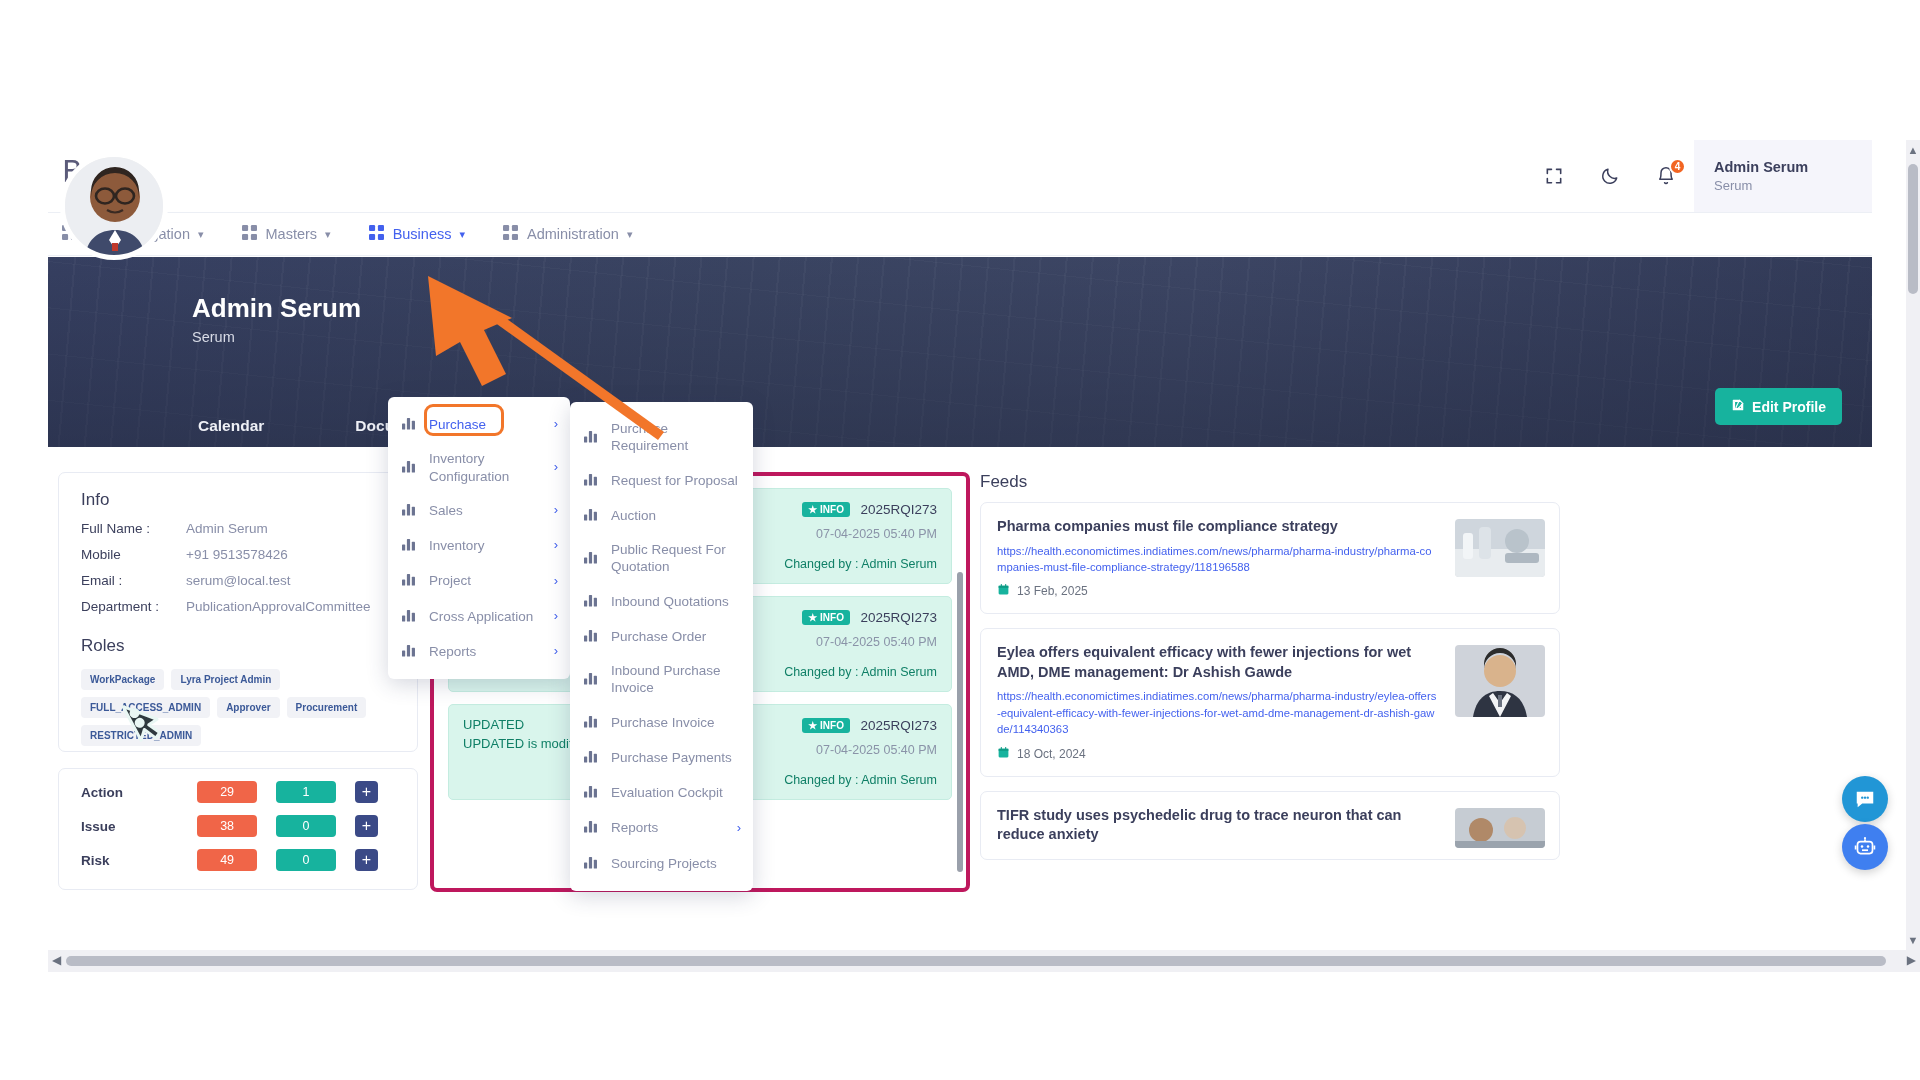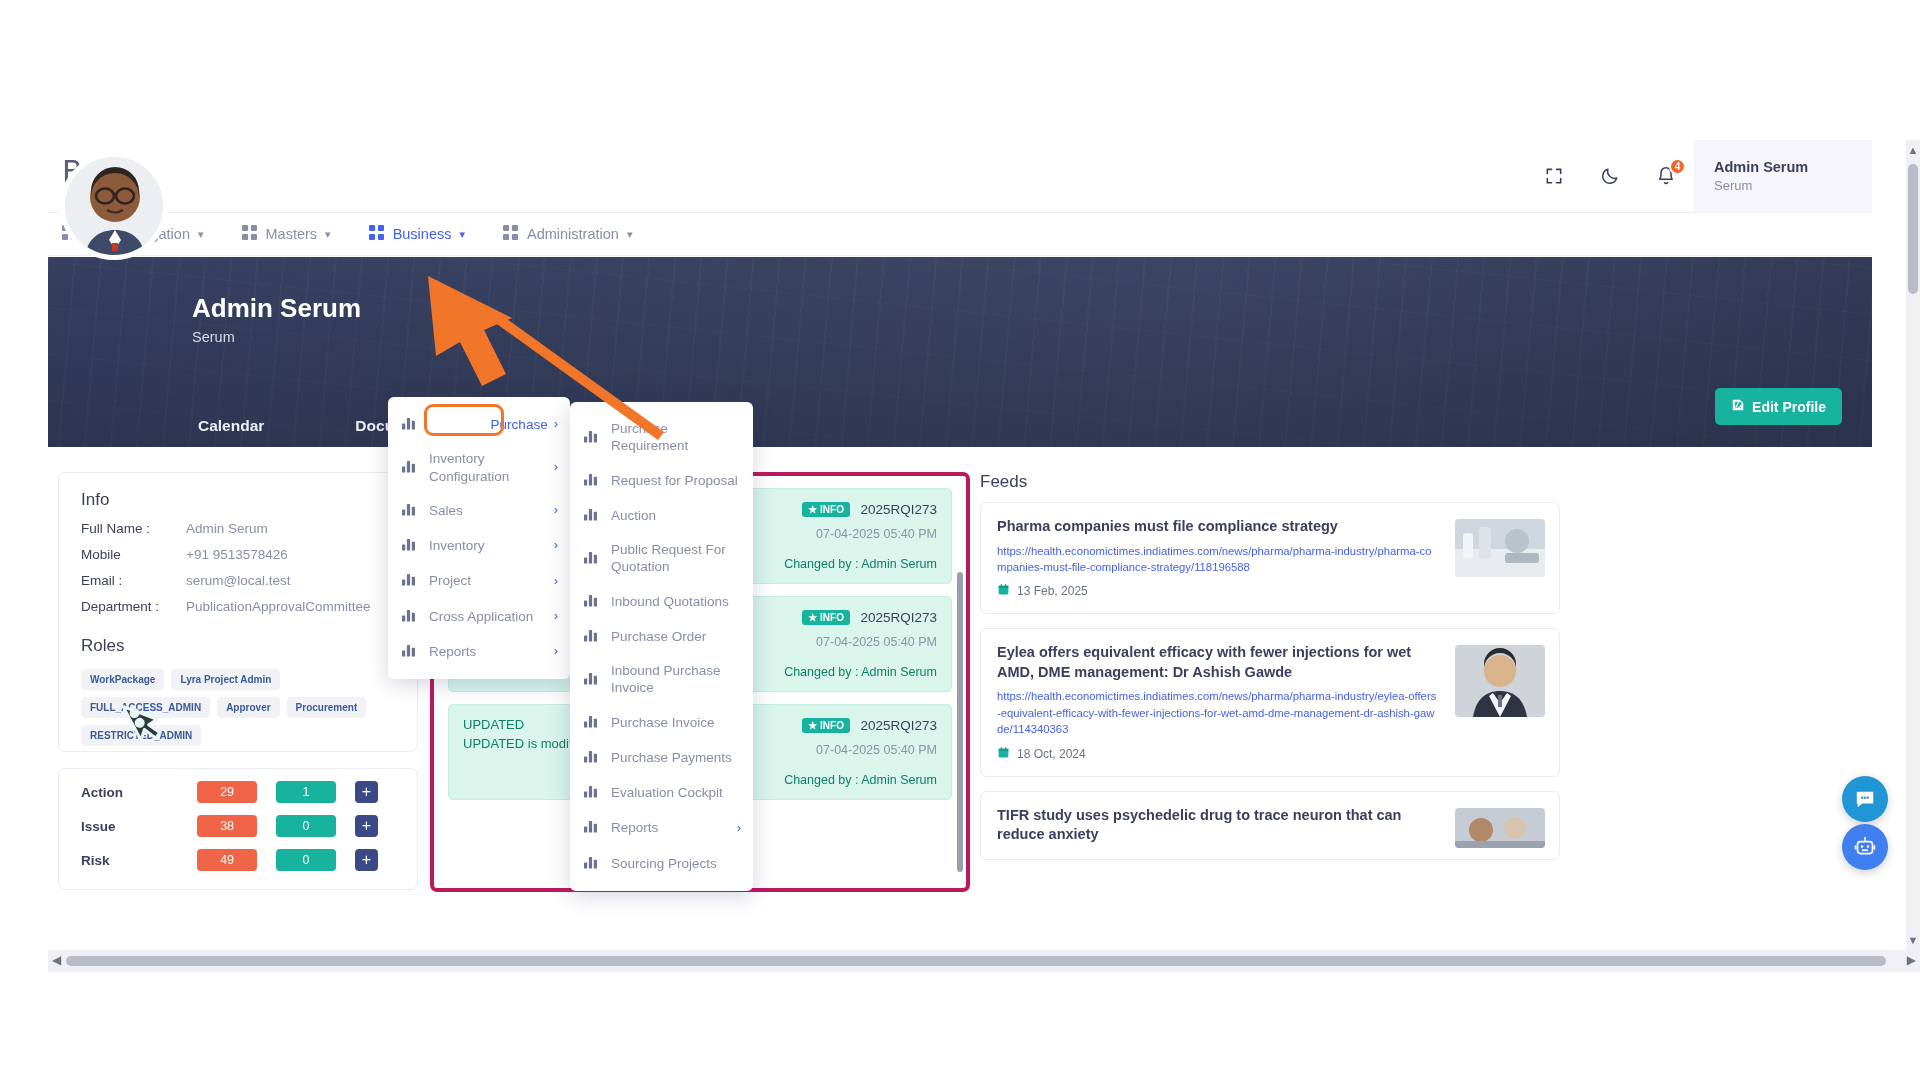"Purchase" .mi.hl .txt { text-align: right -> none }
